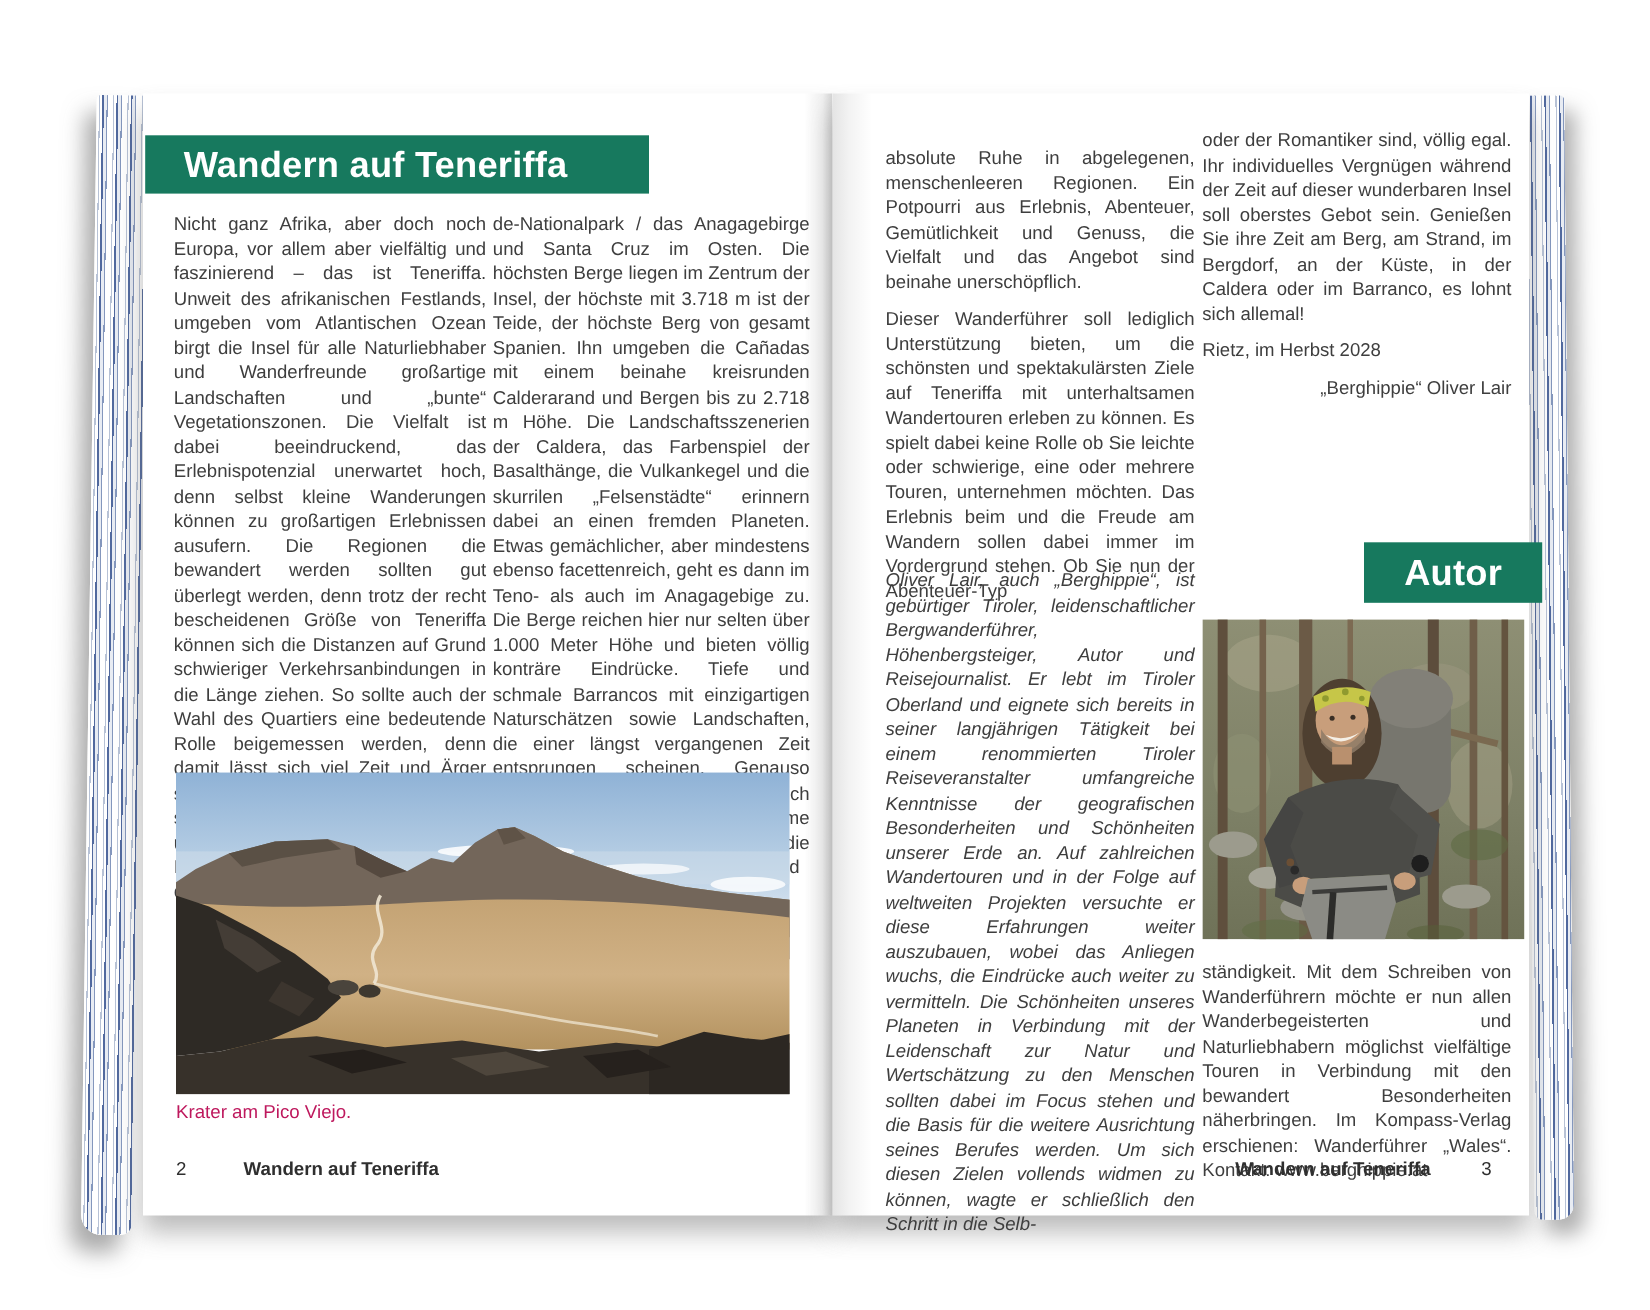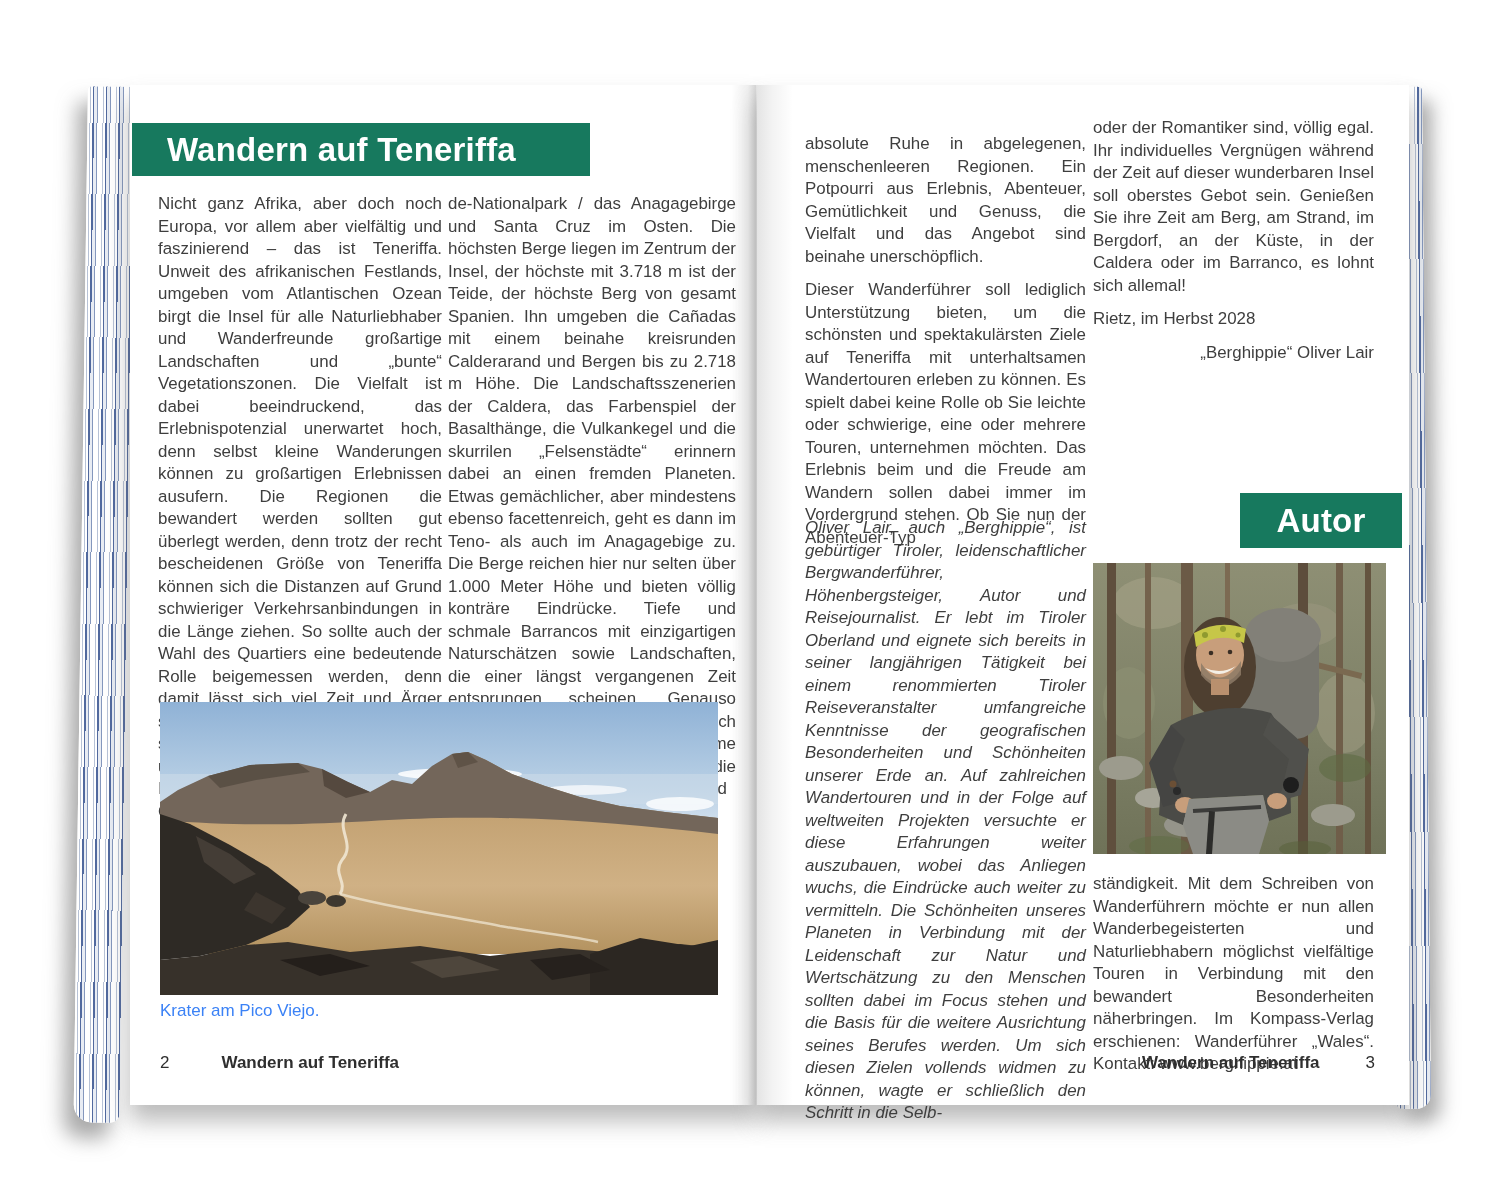"absolute Ruhe in abgelegenen," .page-right { padding-left: 19px -> none }
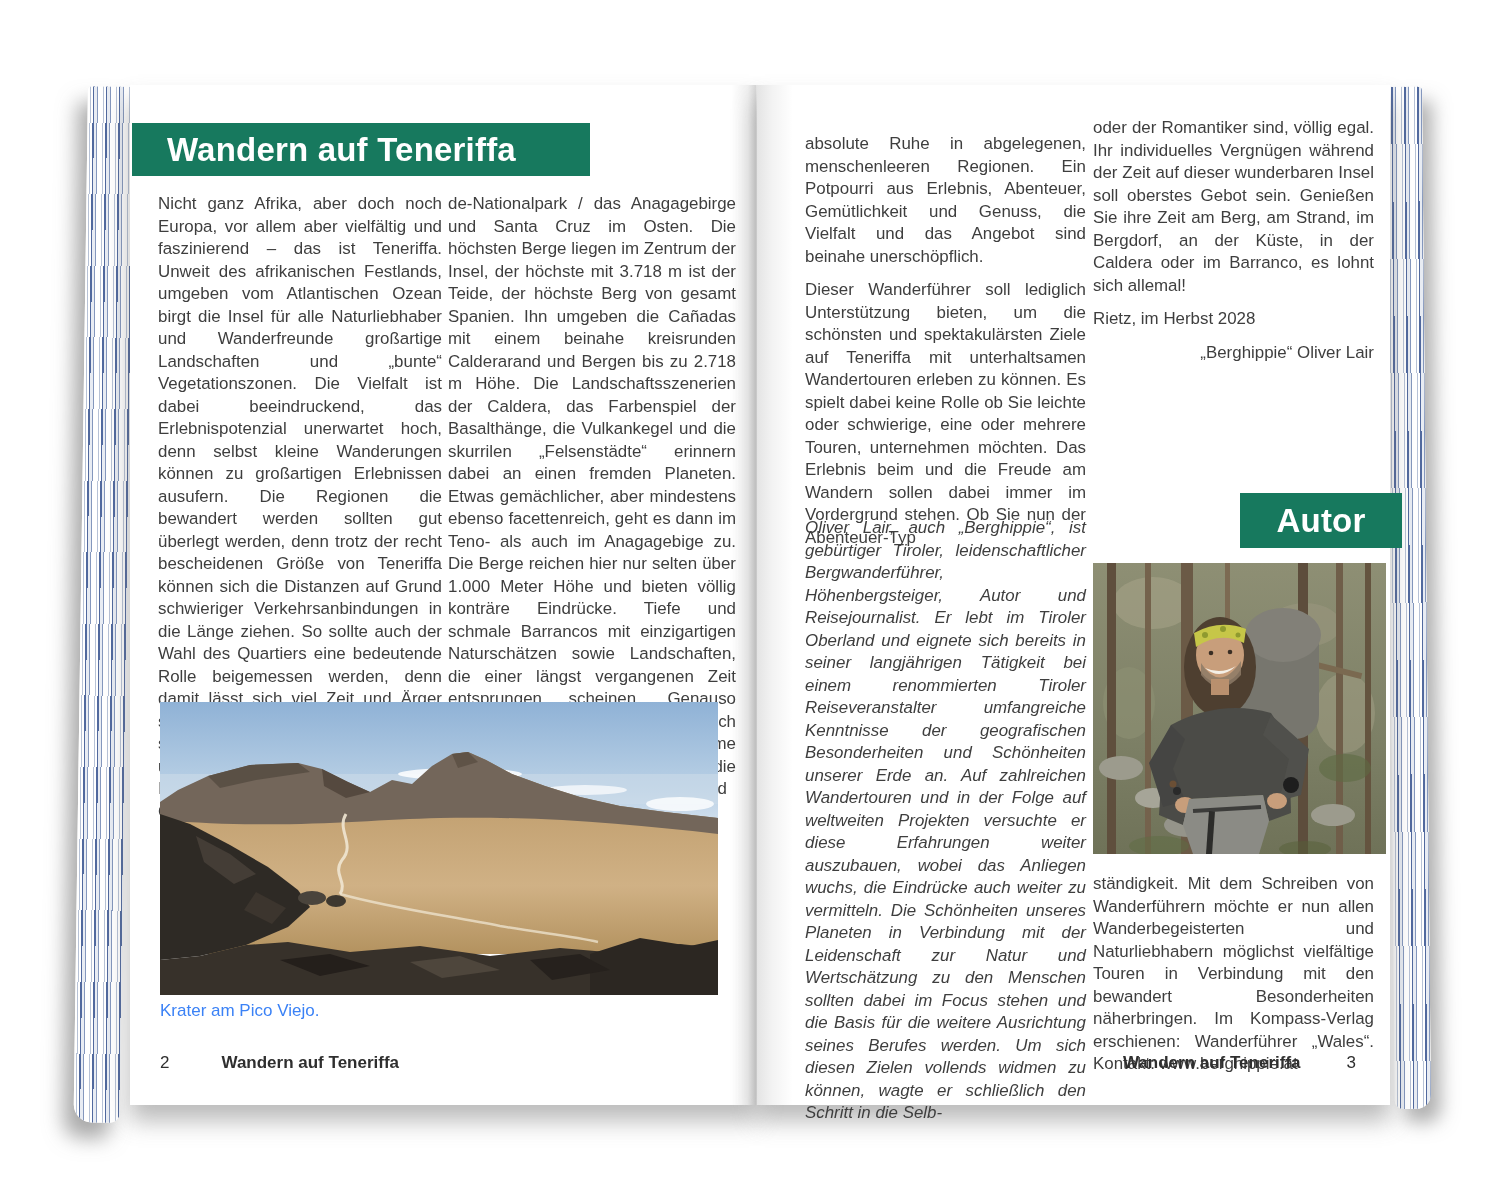"Krater am Pico Viejo." .caption { color: #3b82f6 -> #be185d }
